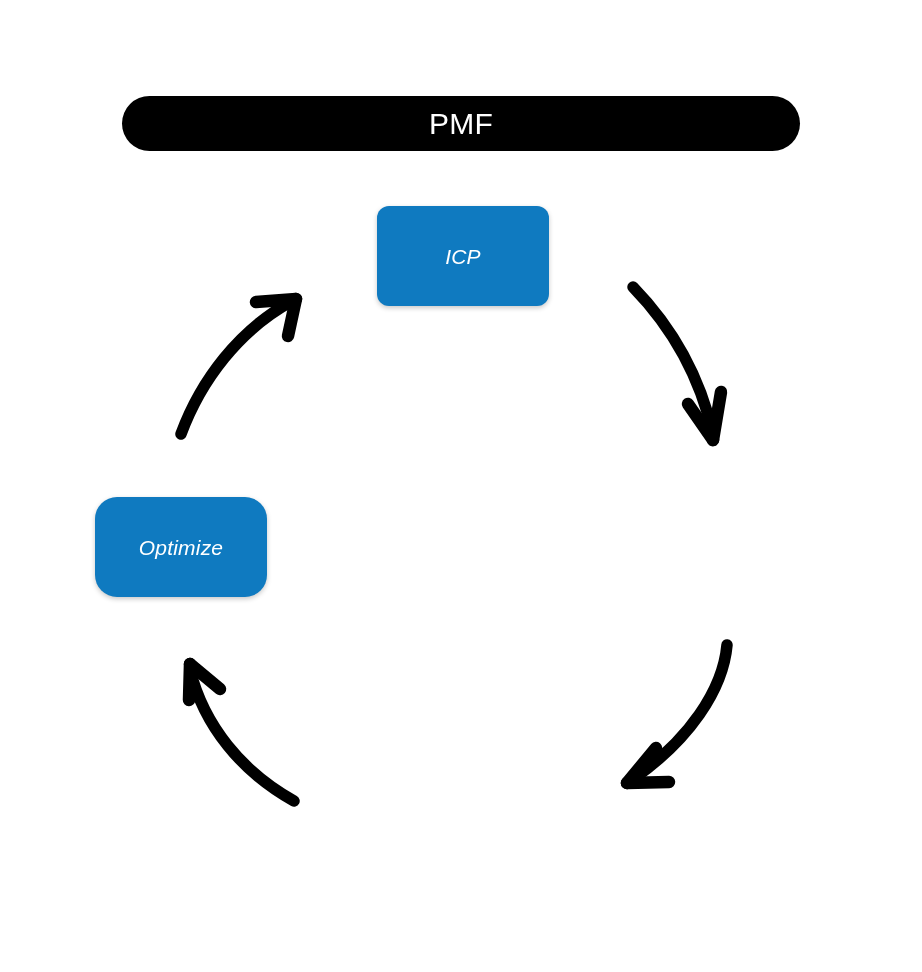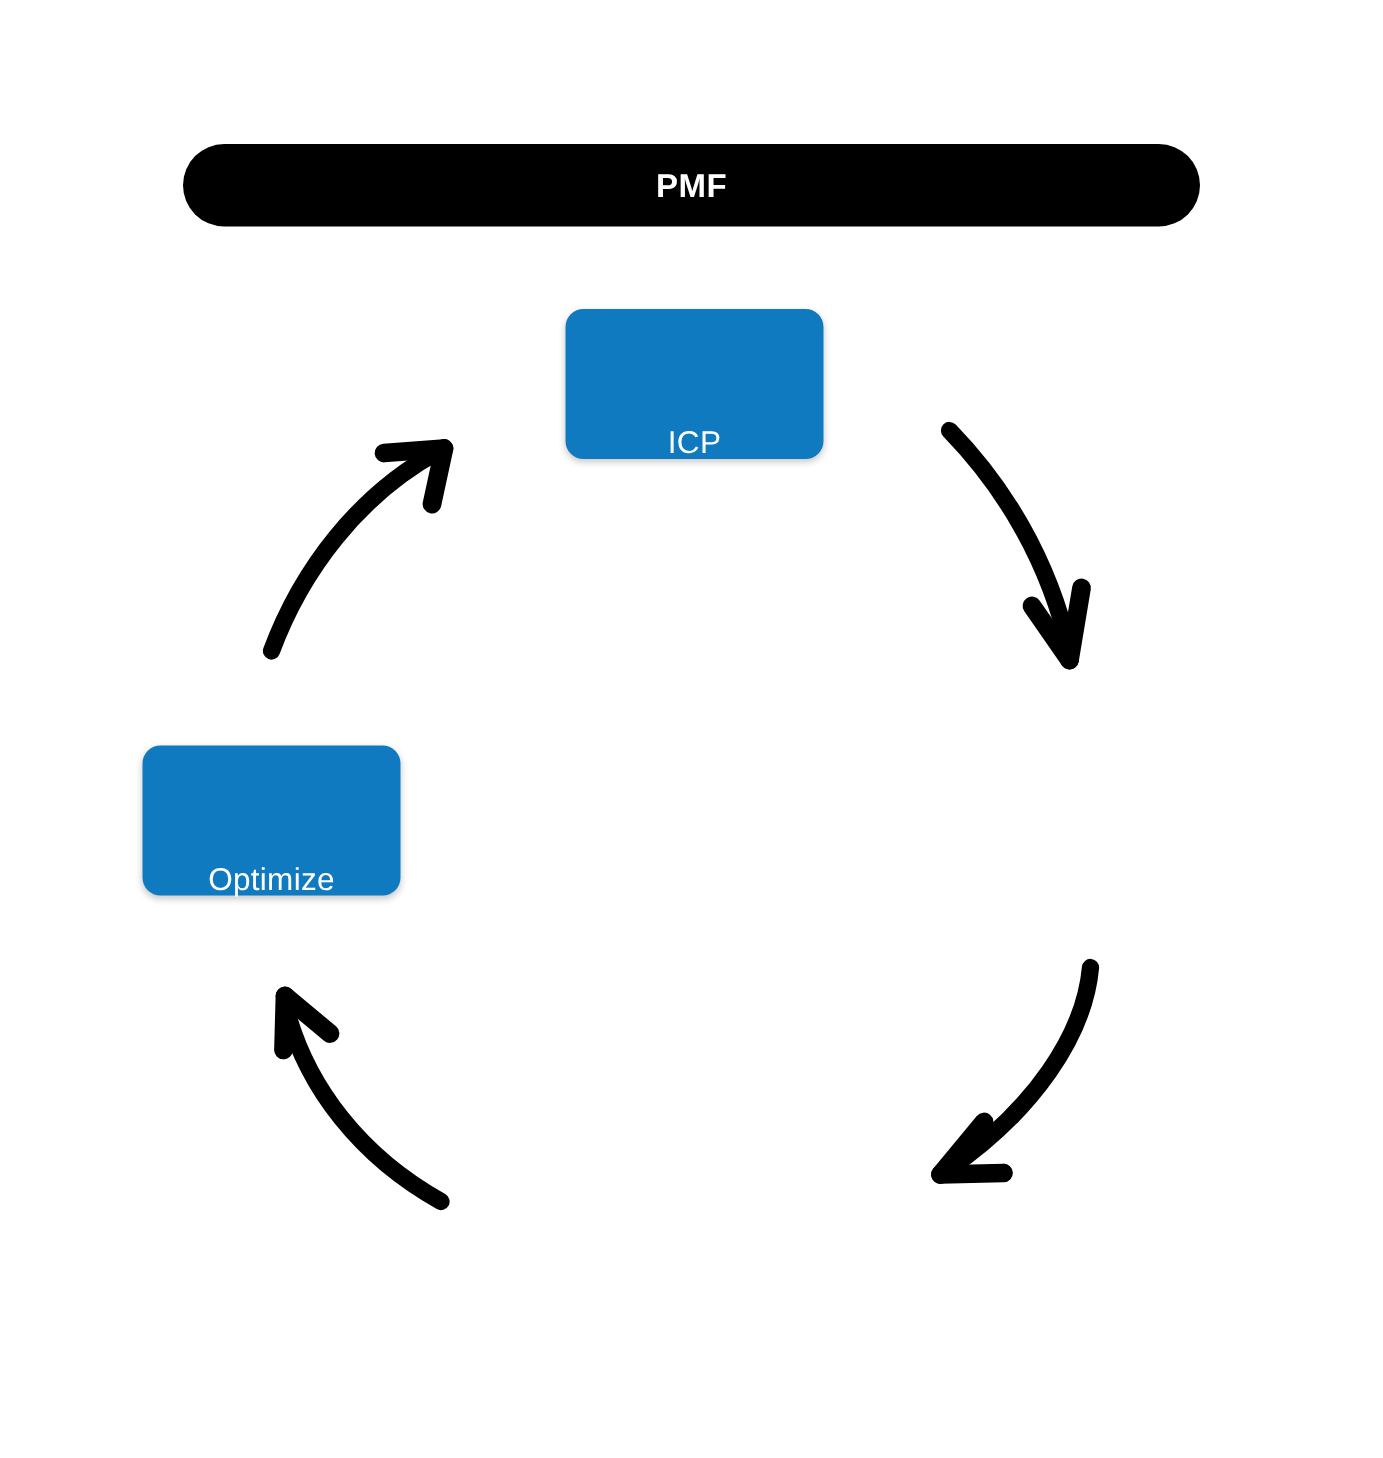"PMF" .header-pill-label { font-size: 22px -> 30px; font-weight: bold -> normal }
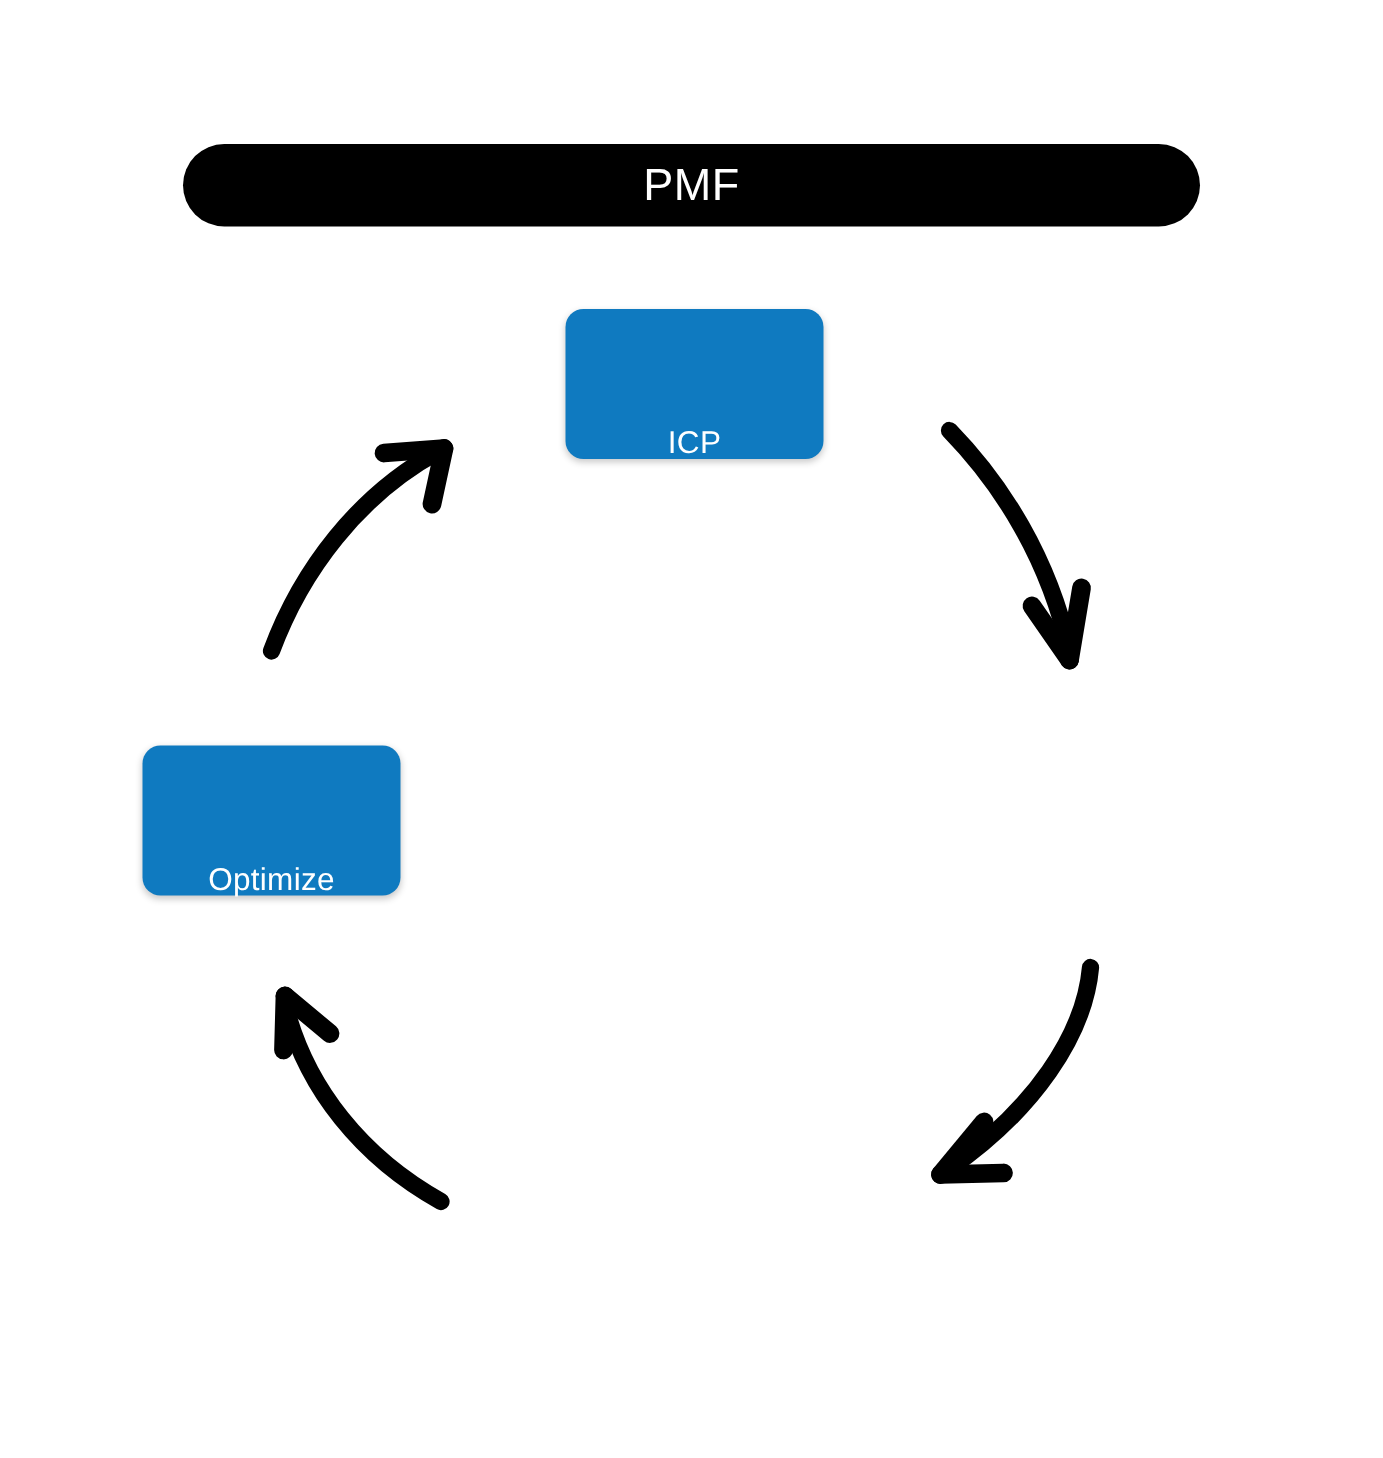"ICP" .node { align-items: flex-end -> center; font-style: none -> italic }
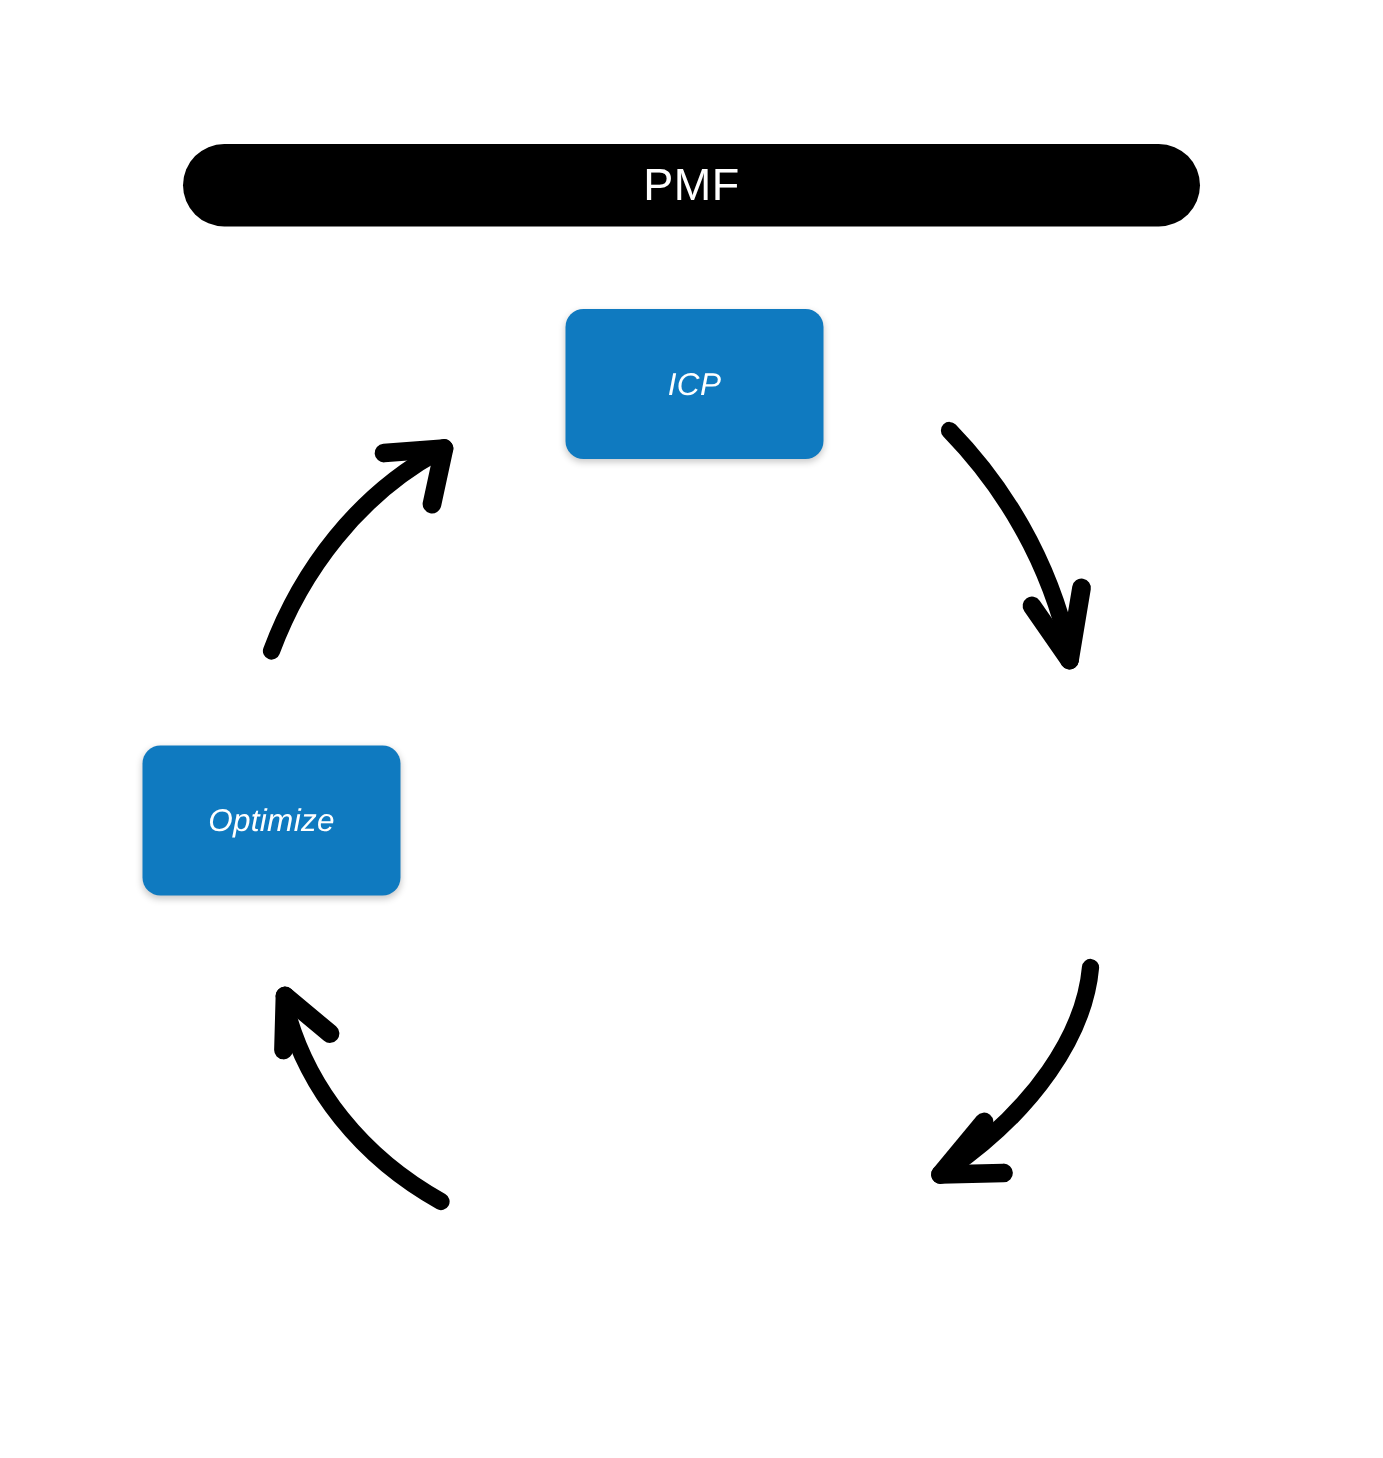"Optimize" .node-optimize { border-radius: none -> 22px }
